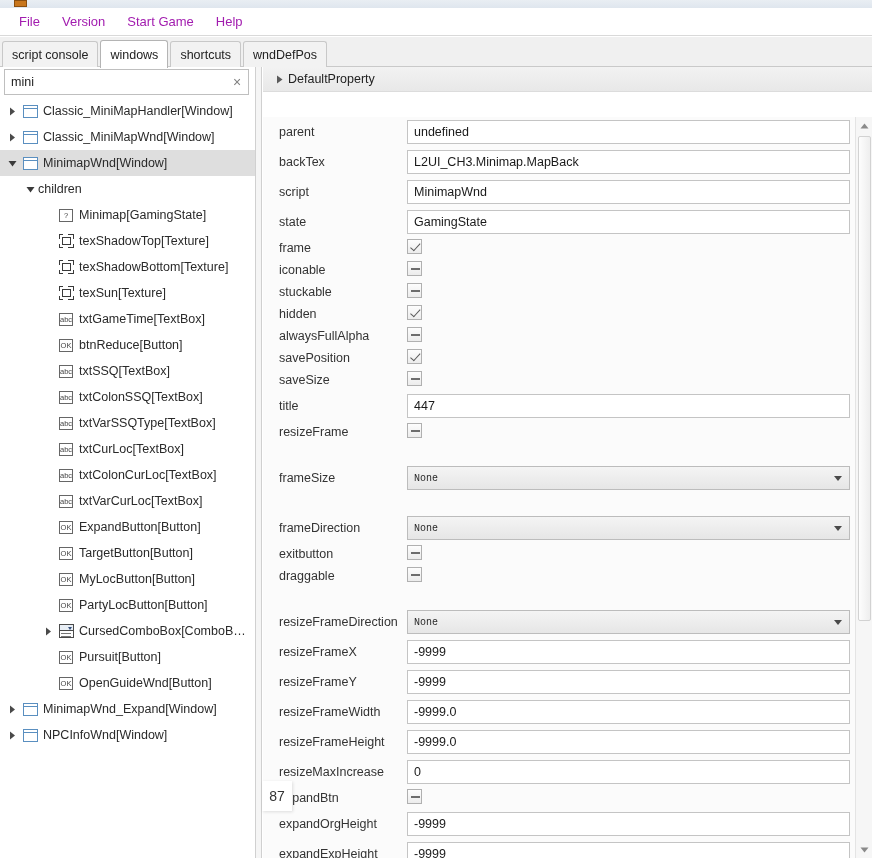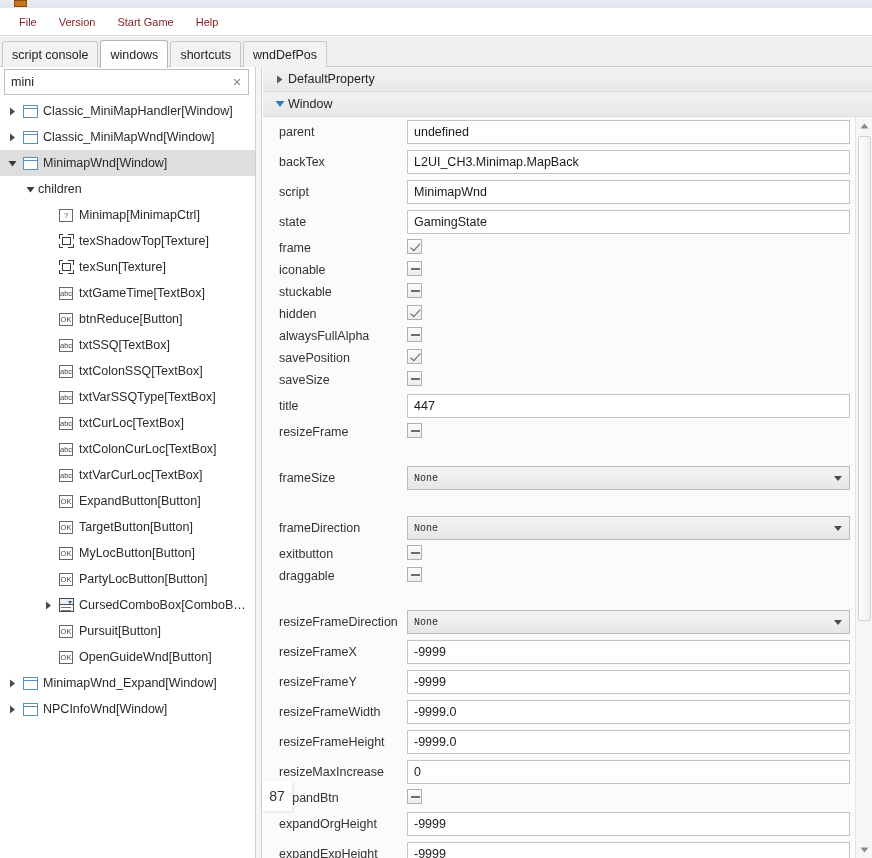"File" .menuitem { color: #7f1d1d -> #a21caf; font-size: 11px -> 13px }
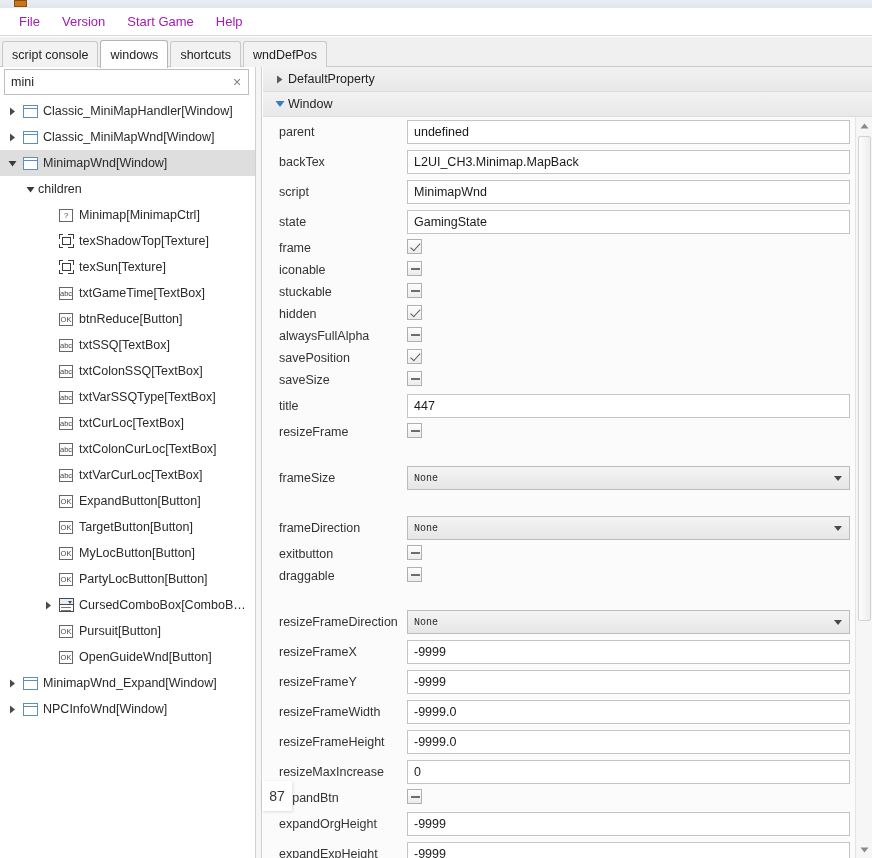"Window" div.grpheader { html: <div> <span> <svg> <path></path> </svg> </span> <span>Window</span> </div> -> none }
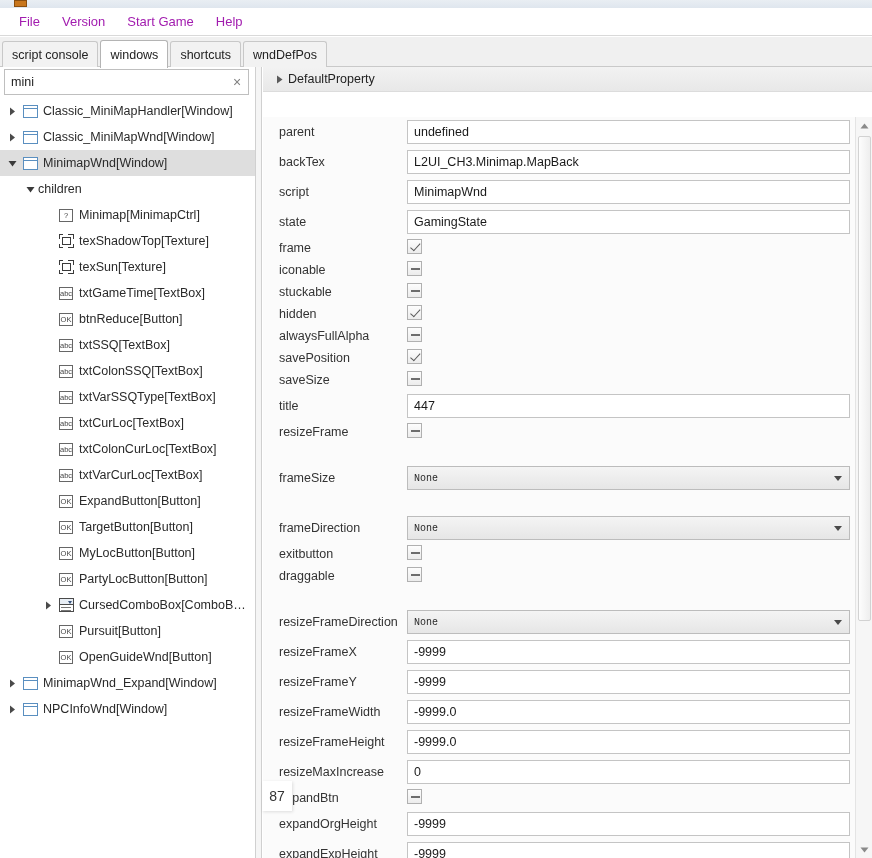"Minimap[MinimapCtrl]" span.tlabel { text: MinimapCtrl -> GamingState }
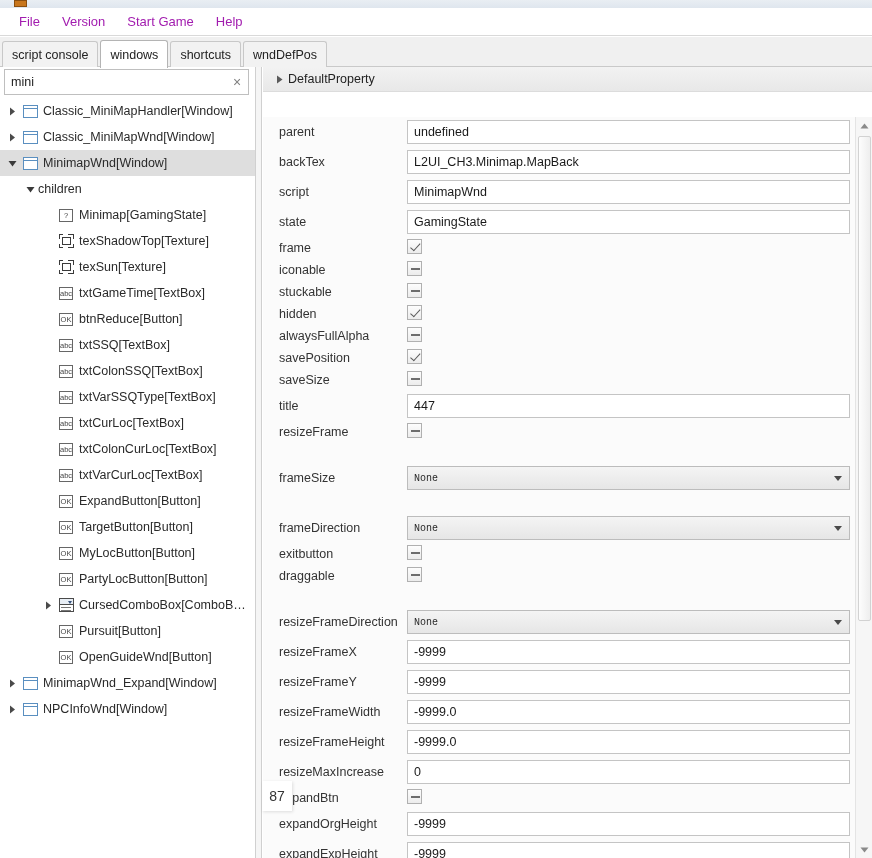"texShadowBottom[Texture]" div.trow { html: none -> <div> <span></span> <span> <span> <span></span> <span></span> <span></span> <span></span> <span></span> <span></span> </span> </span> <span>texShadowBottom[Texture]</span> </div> }
